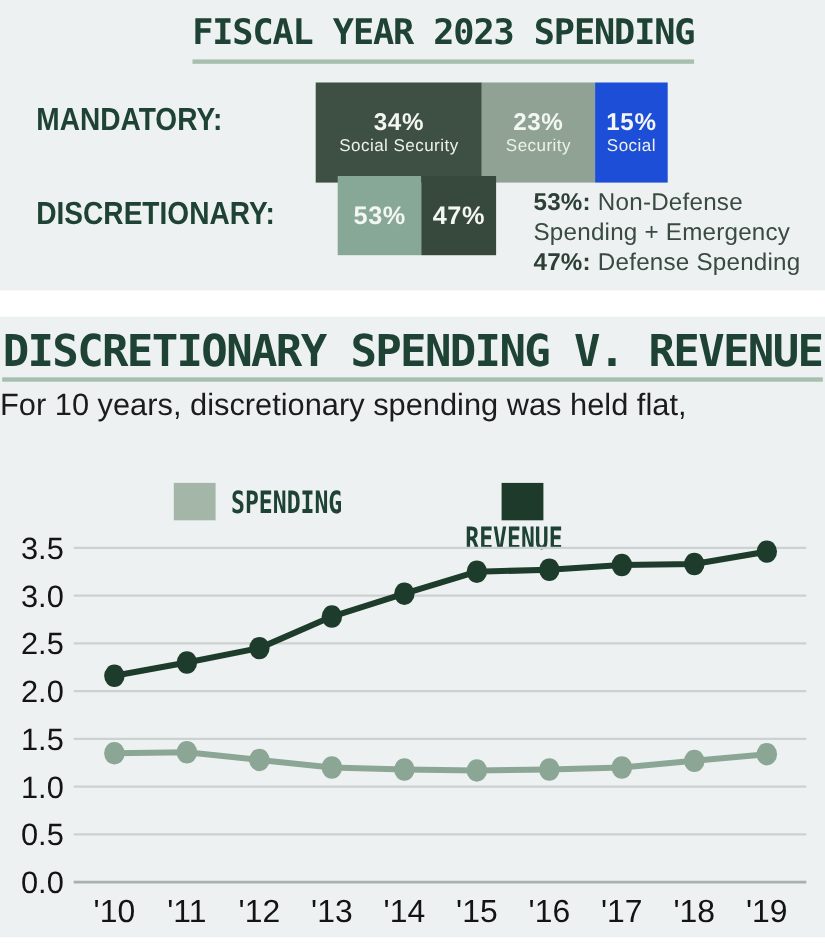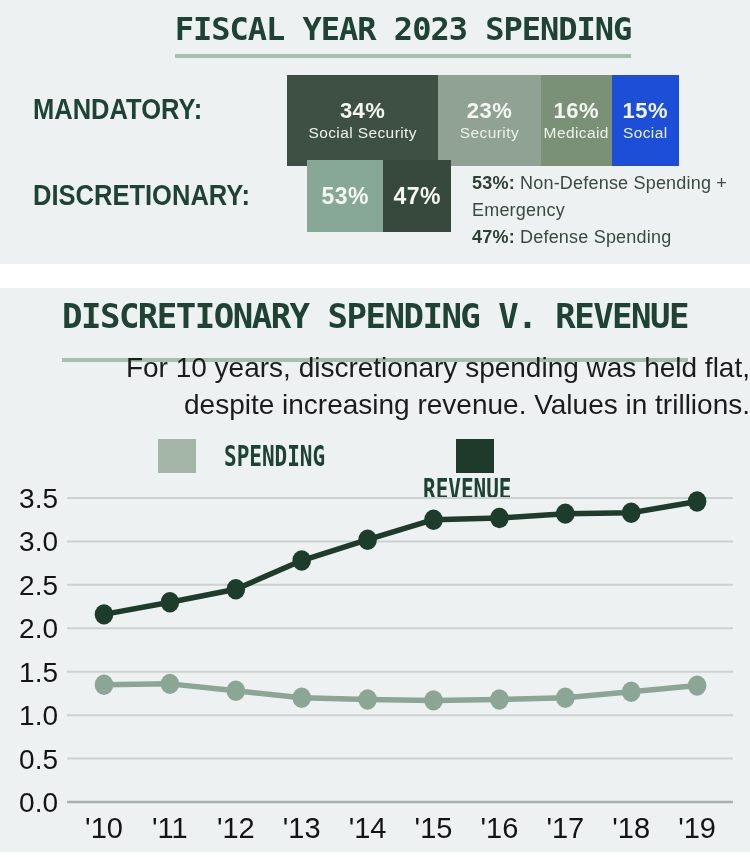"16%" div.seg { html: <div> <div>16%</div> <div>Medicaid</div> </div> -> none }
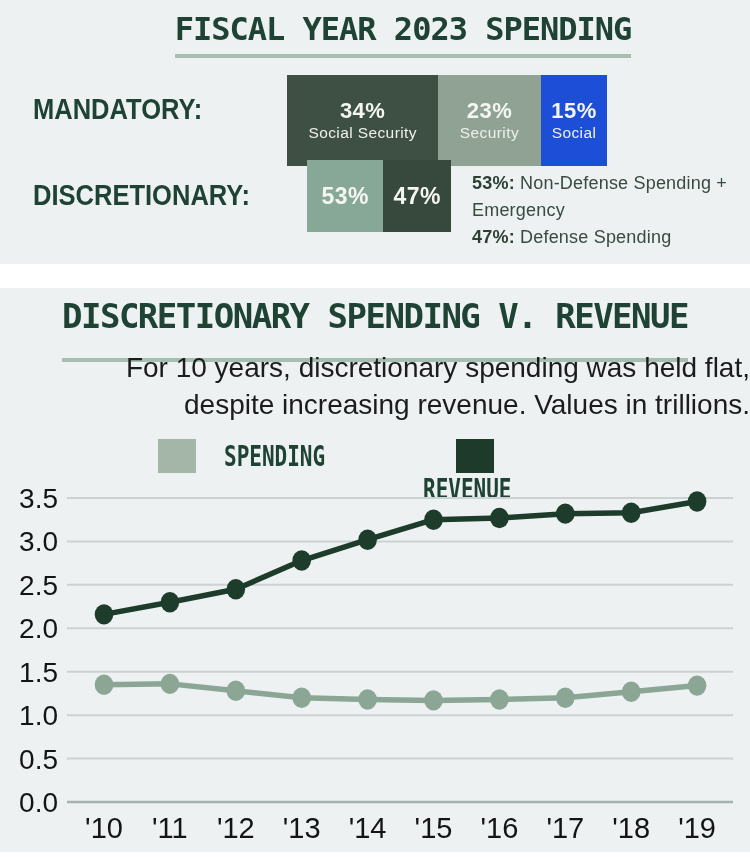"53%: Non-Defense Spending + Emergency" #disc-notes { font-size: 18px -> 22px; left: 472px -> 485px }
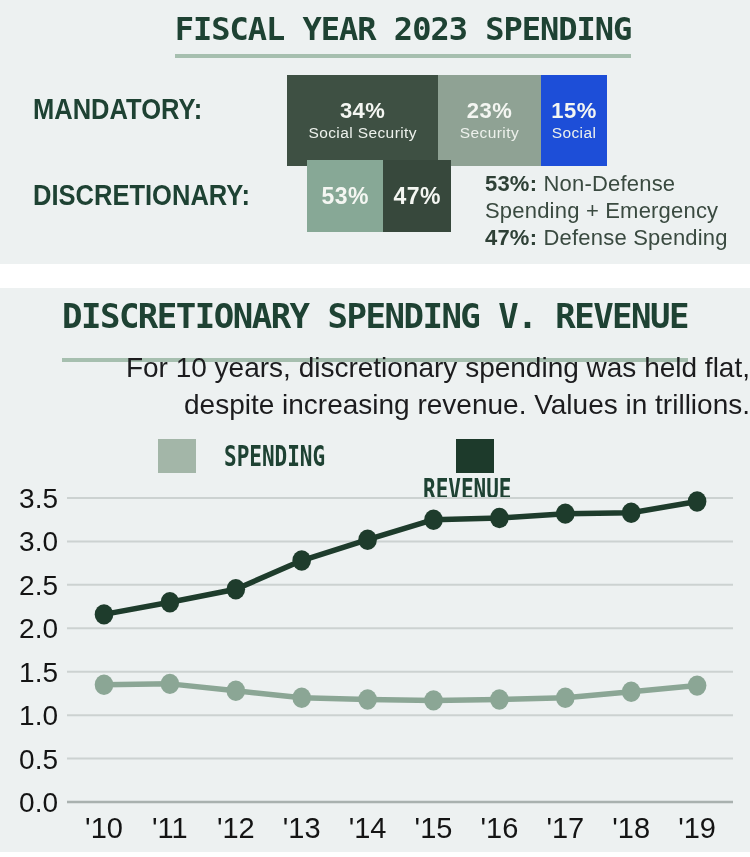"DISCRETIONARY SPENDING V. REVENUE" #title-bottom { font-size: 34px -> 40px; padding-bottom: 23px -> 2px }
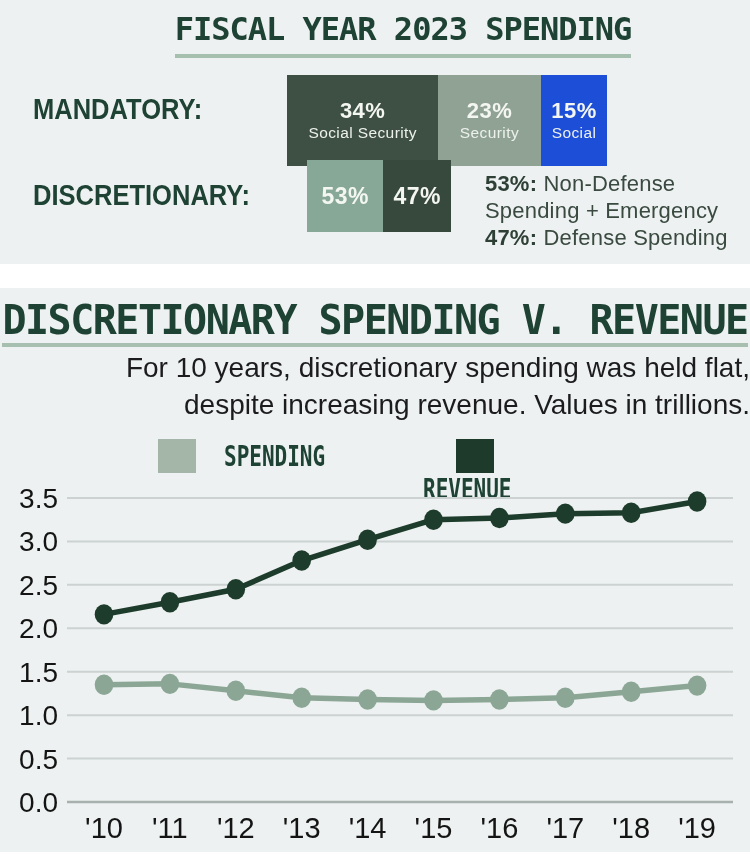"For 10 years, discretionary spending" #subtitle { text-align: right -> left }
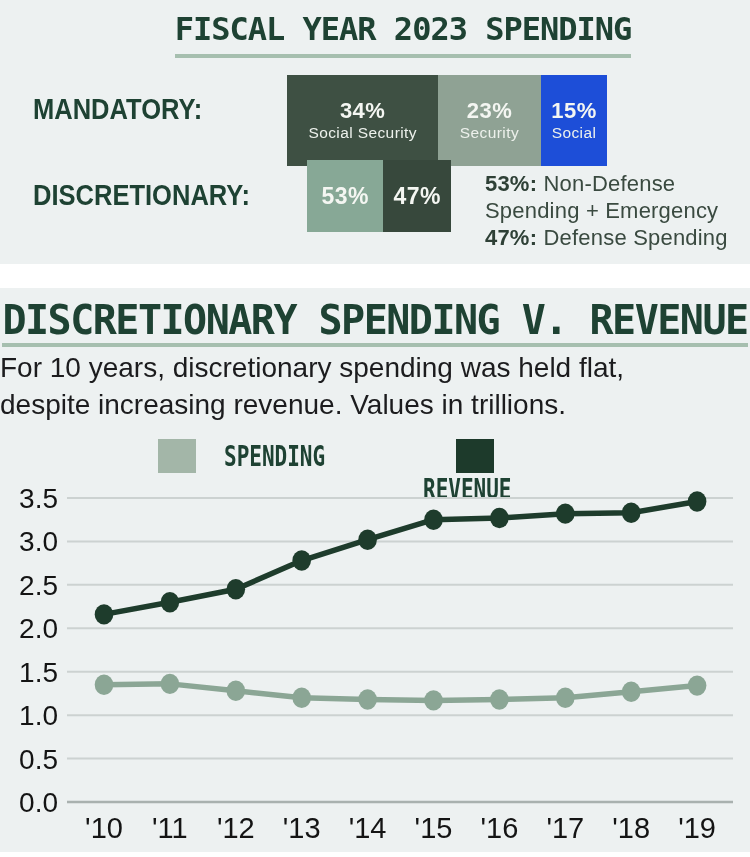"despite increasing revenue. Values in" div { html: <div>despite increasing revenue. Values in trillions.</div> -> none }
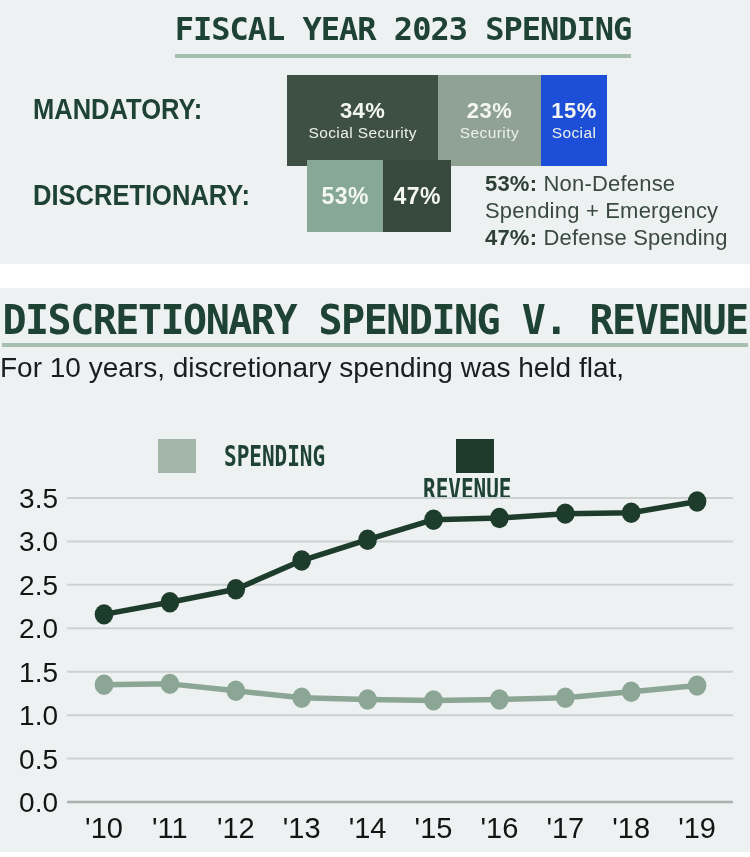"SPENDING" #legend-spending { gap: 14px -> none }
